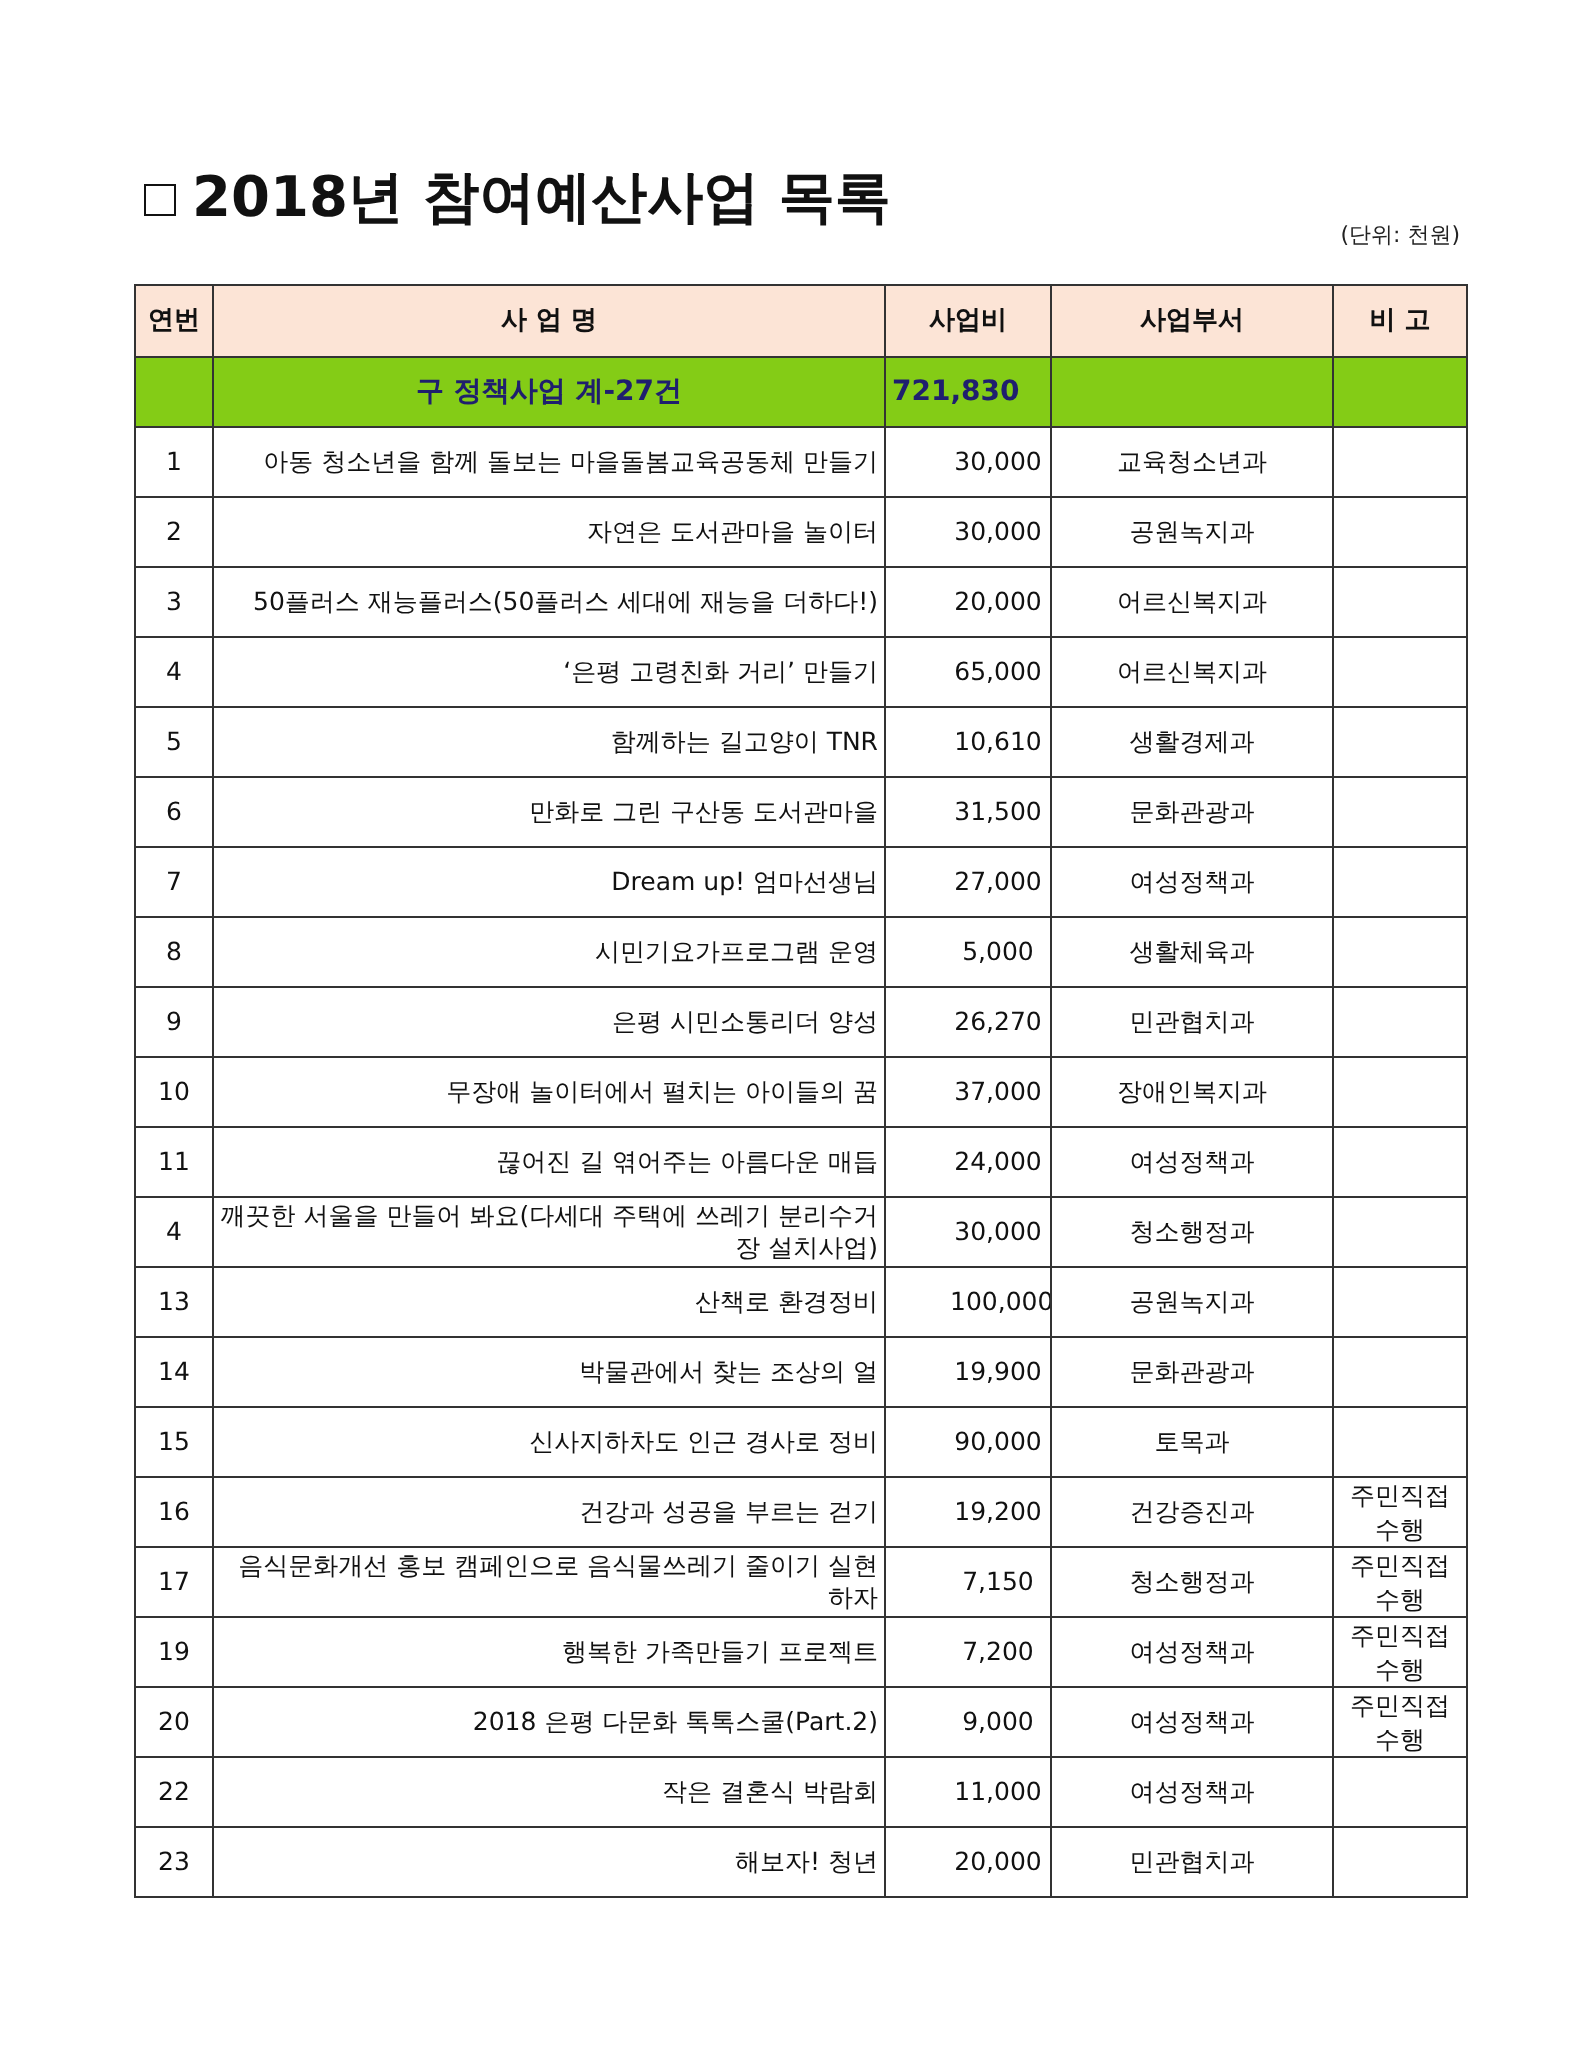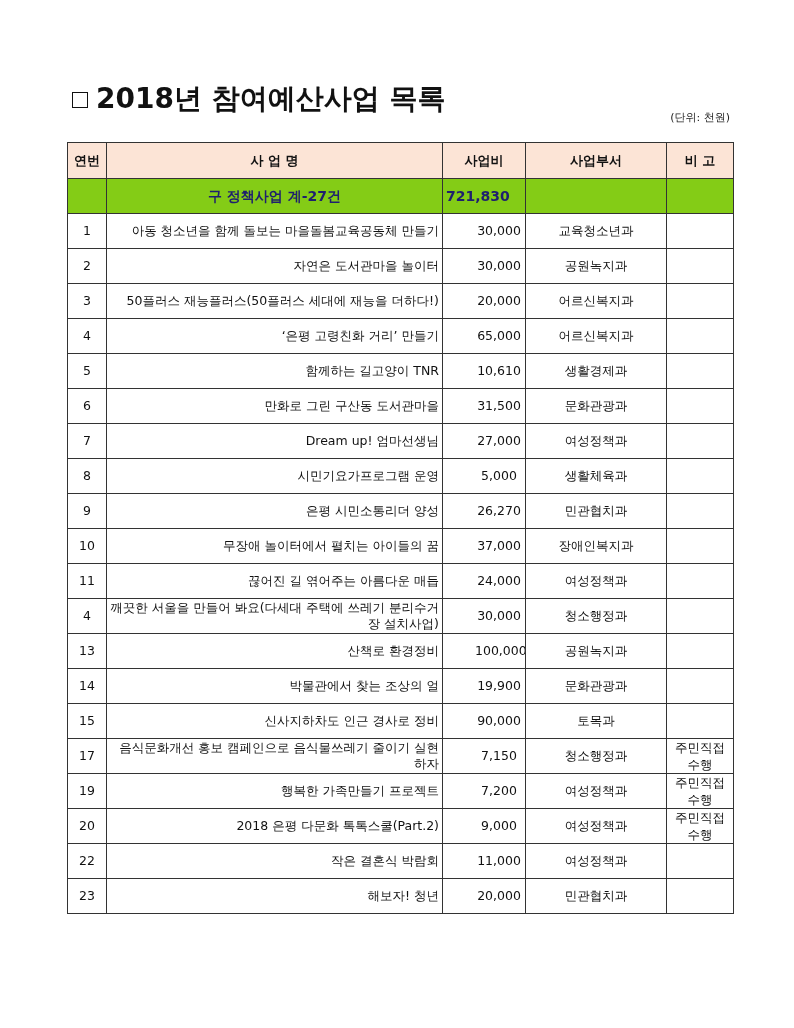"16" tr { html: none -> <tr> <td>16</td> <td>건강과 성공을 부르는 걷기</td> <td>19,200</td> <td>건강증진과</td> <td>주민직접 수행</td> </tr> }
